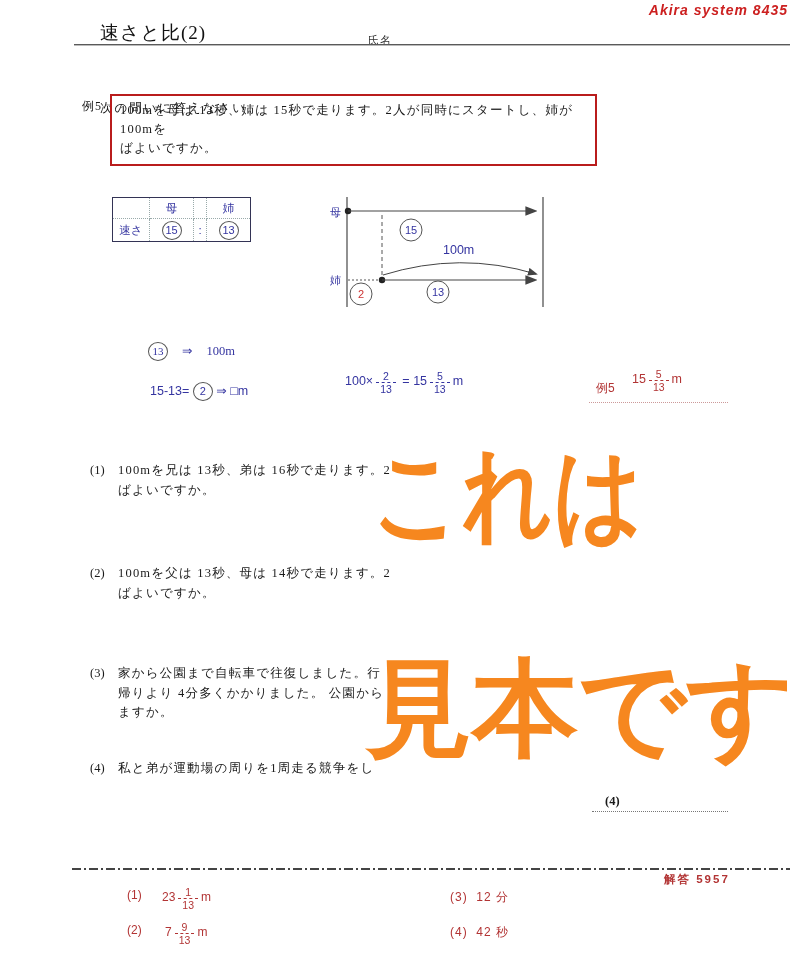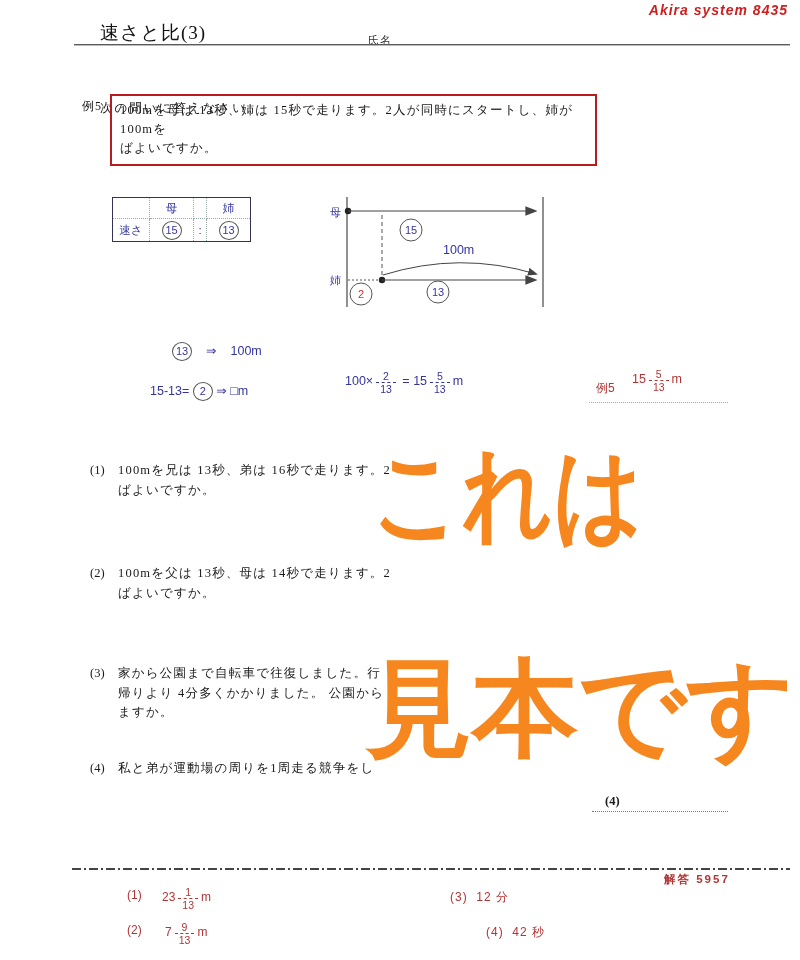"速さと比(3)" div.abs { text: 3 -> 2 }
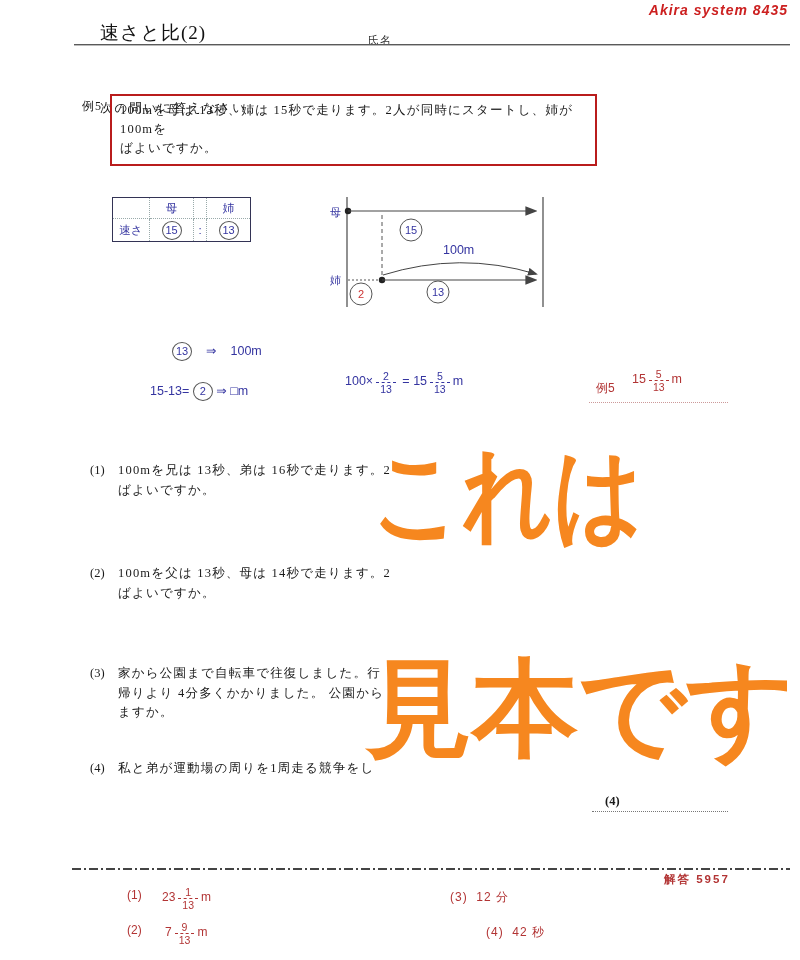"13 ⇒ 100m" .work1 { font-family: none -> Liberation Serif, serif; left: 172px -> 148px }
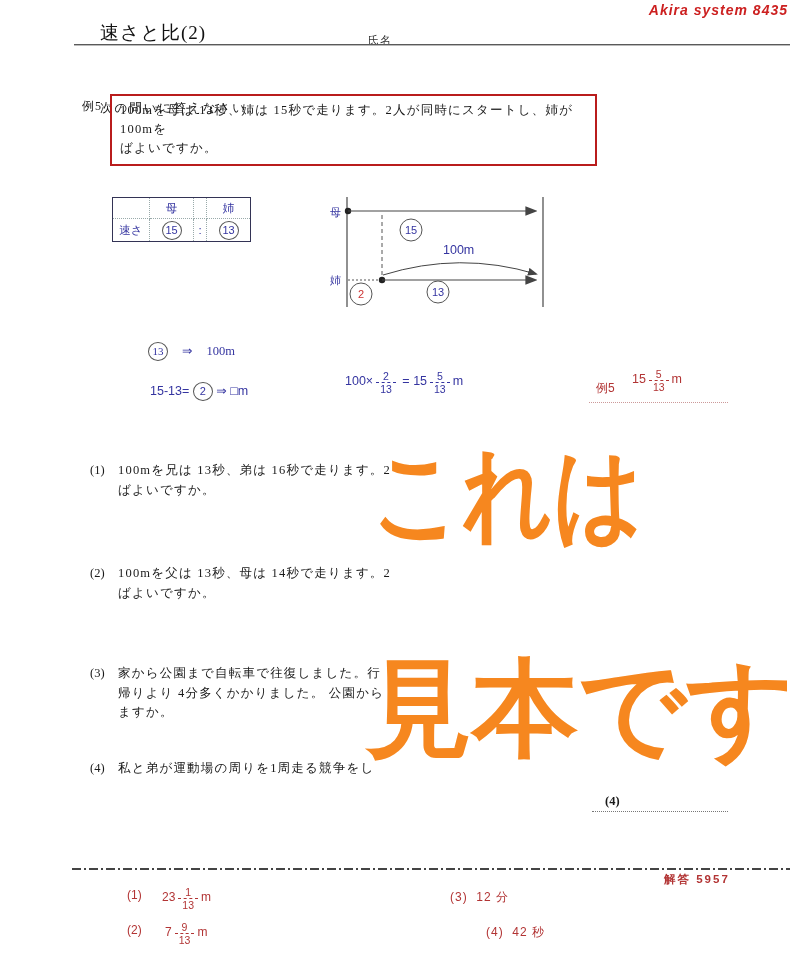"(4) 42 秒" .ans4 { margin-left: 36px -> none }
